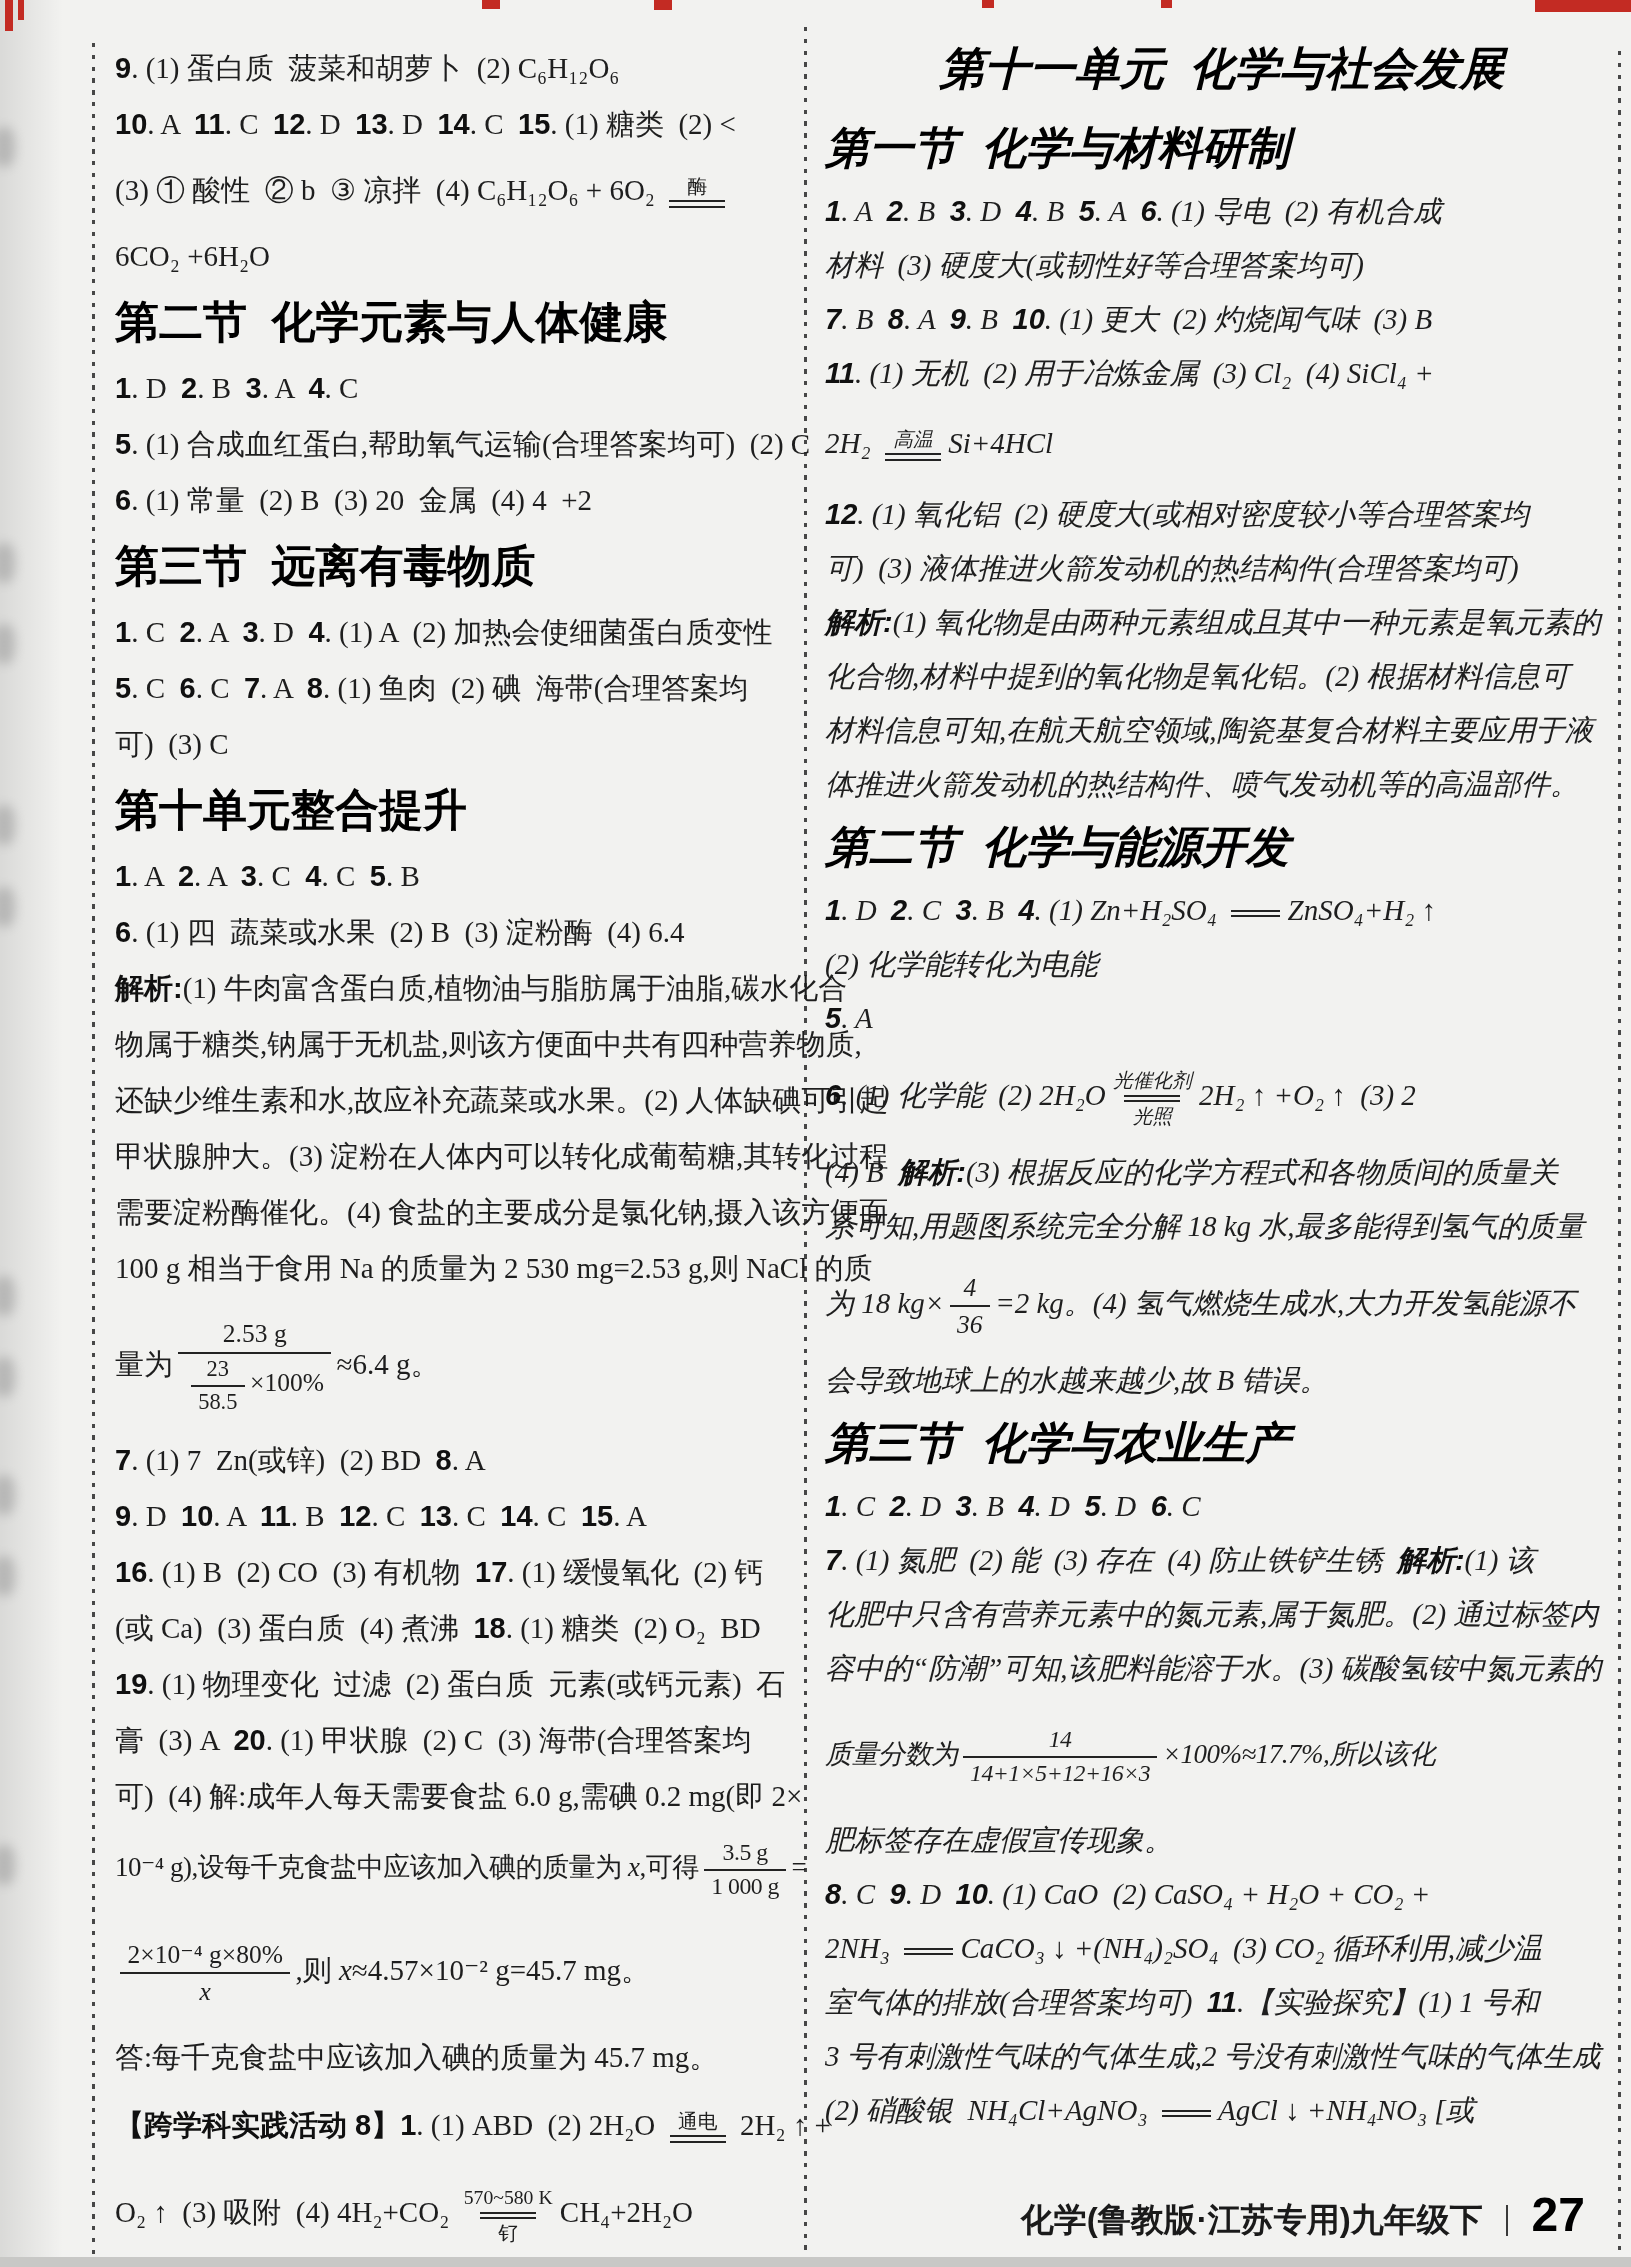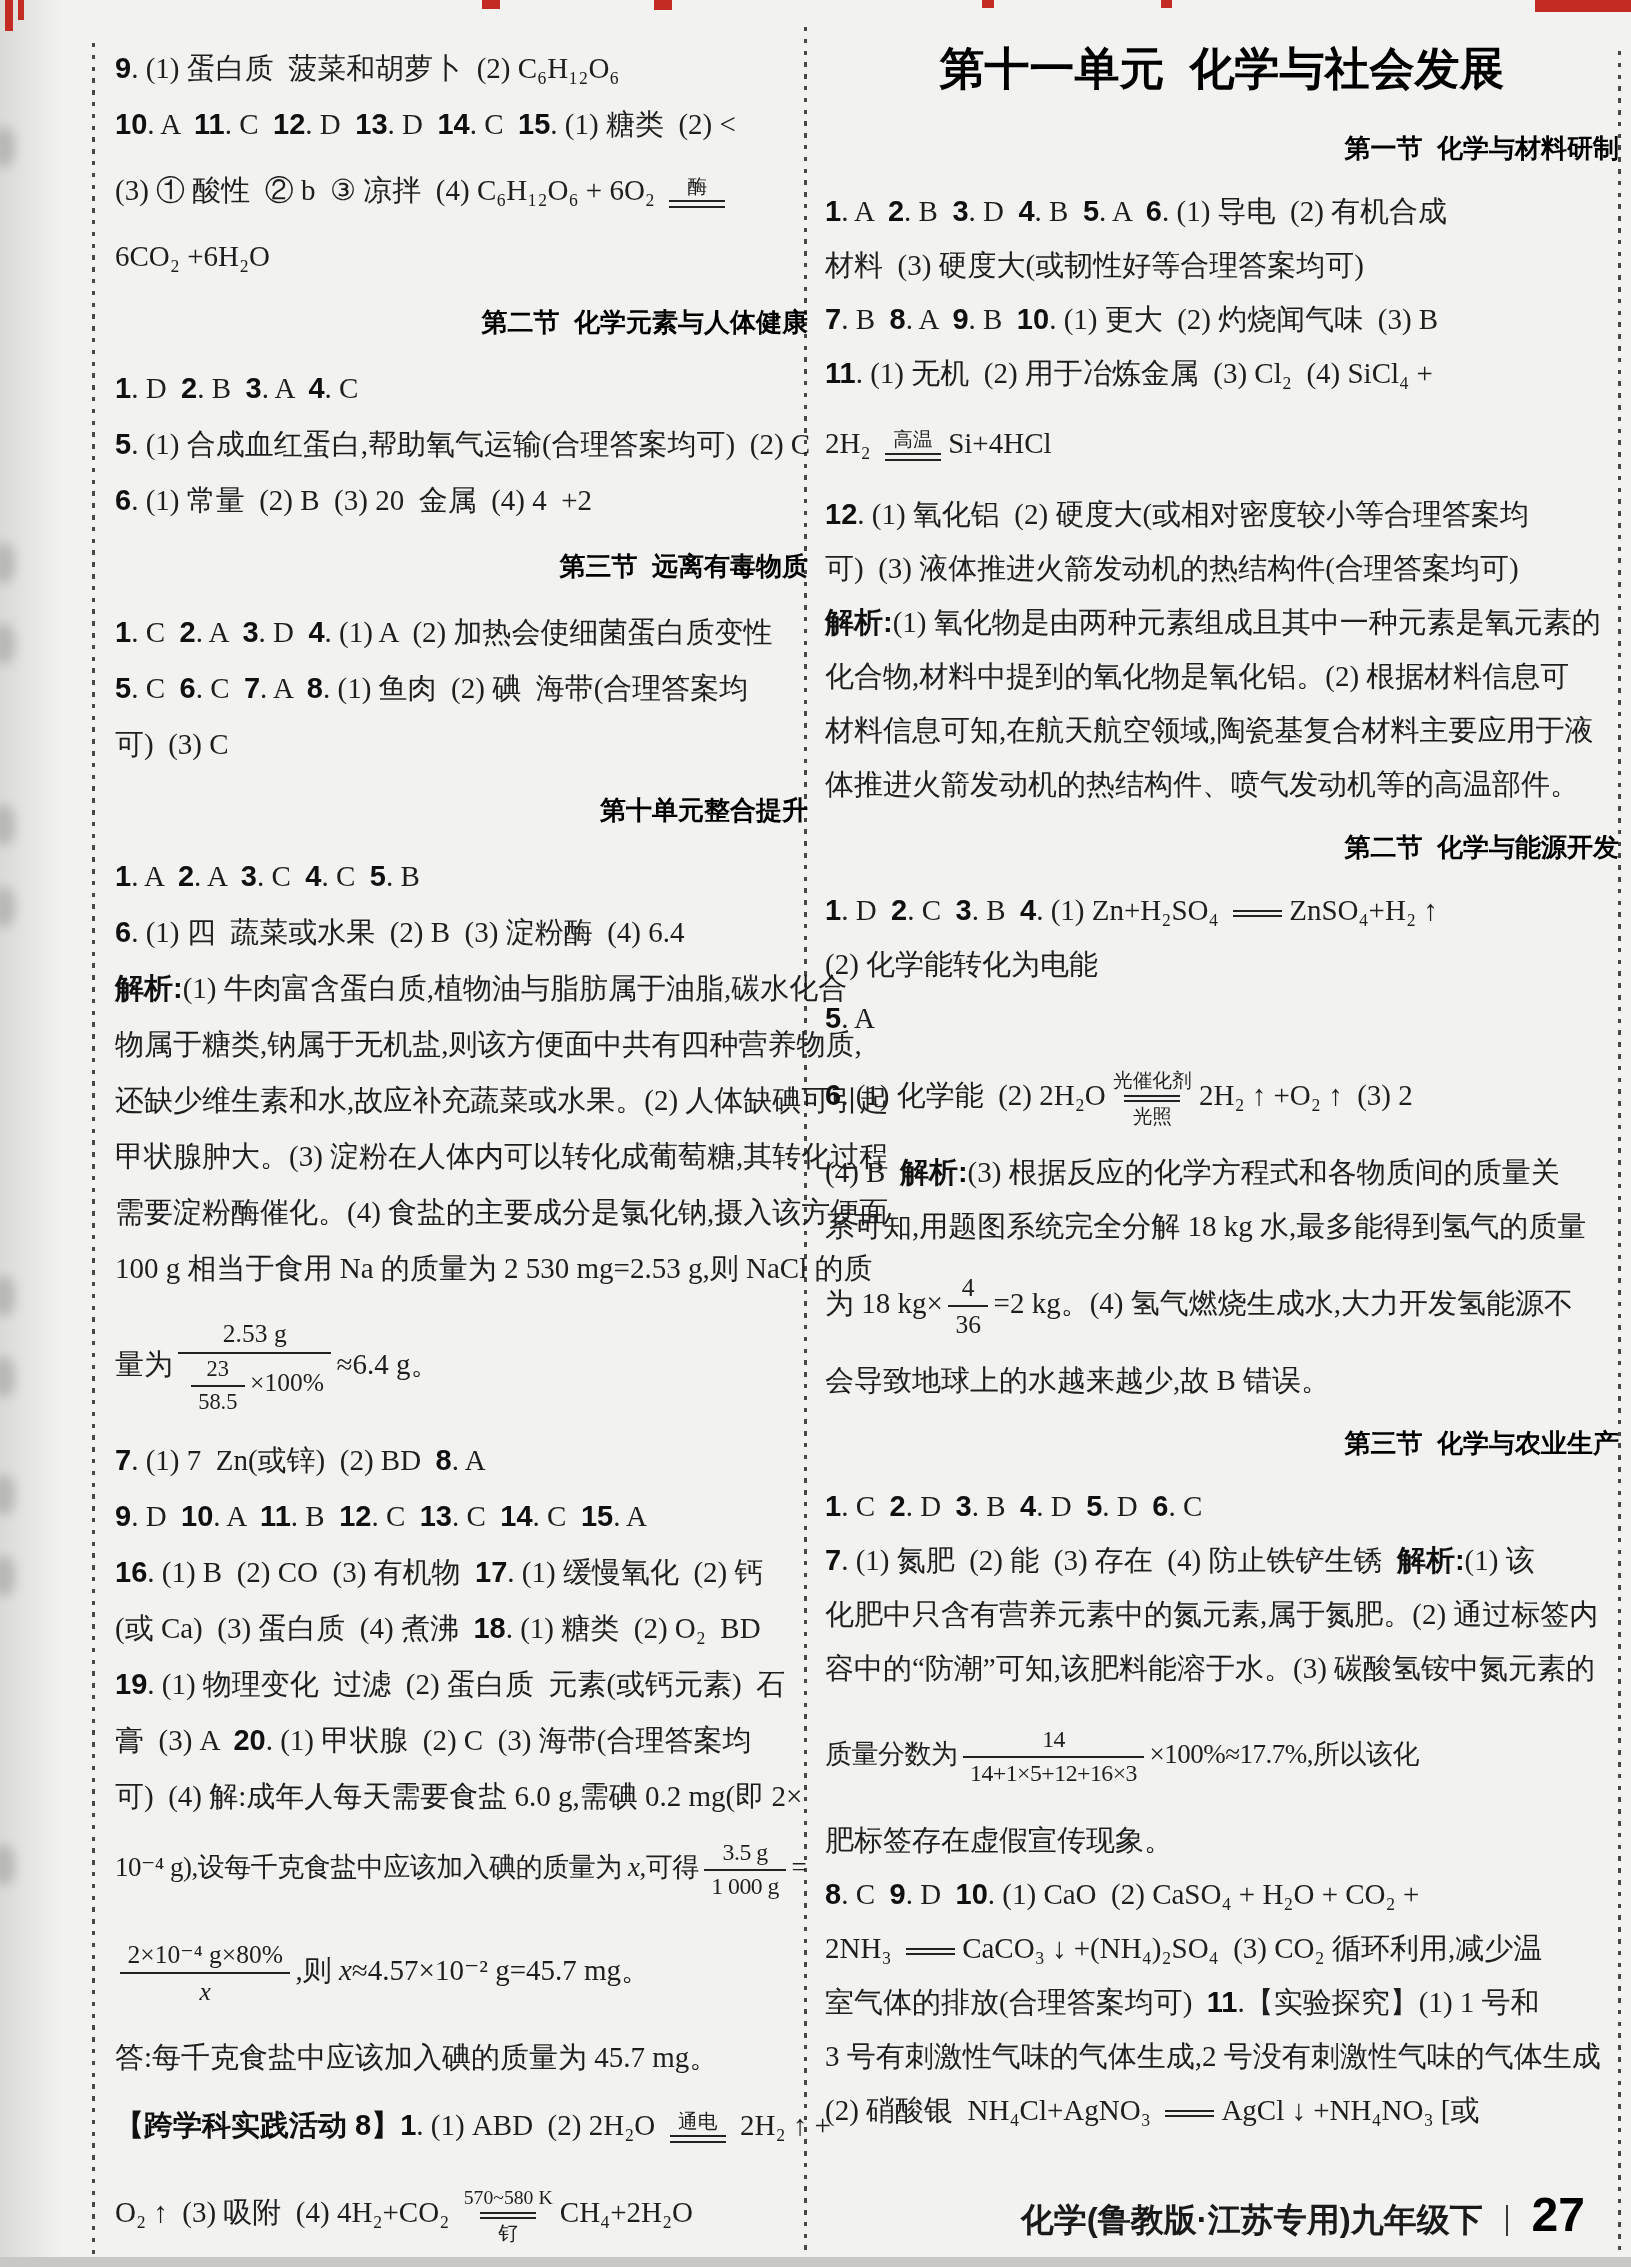"第十一单元 化学与社会发展" #rightcol { font-style: none -> italic }
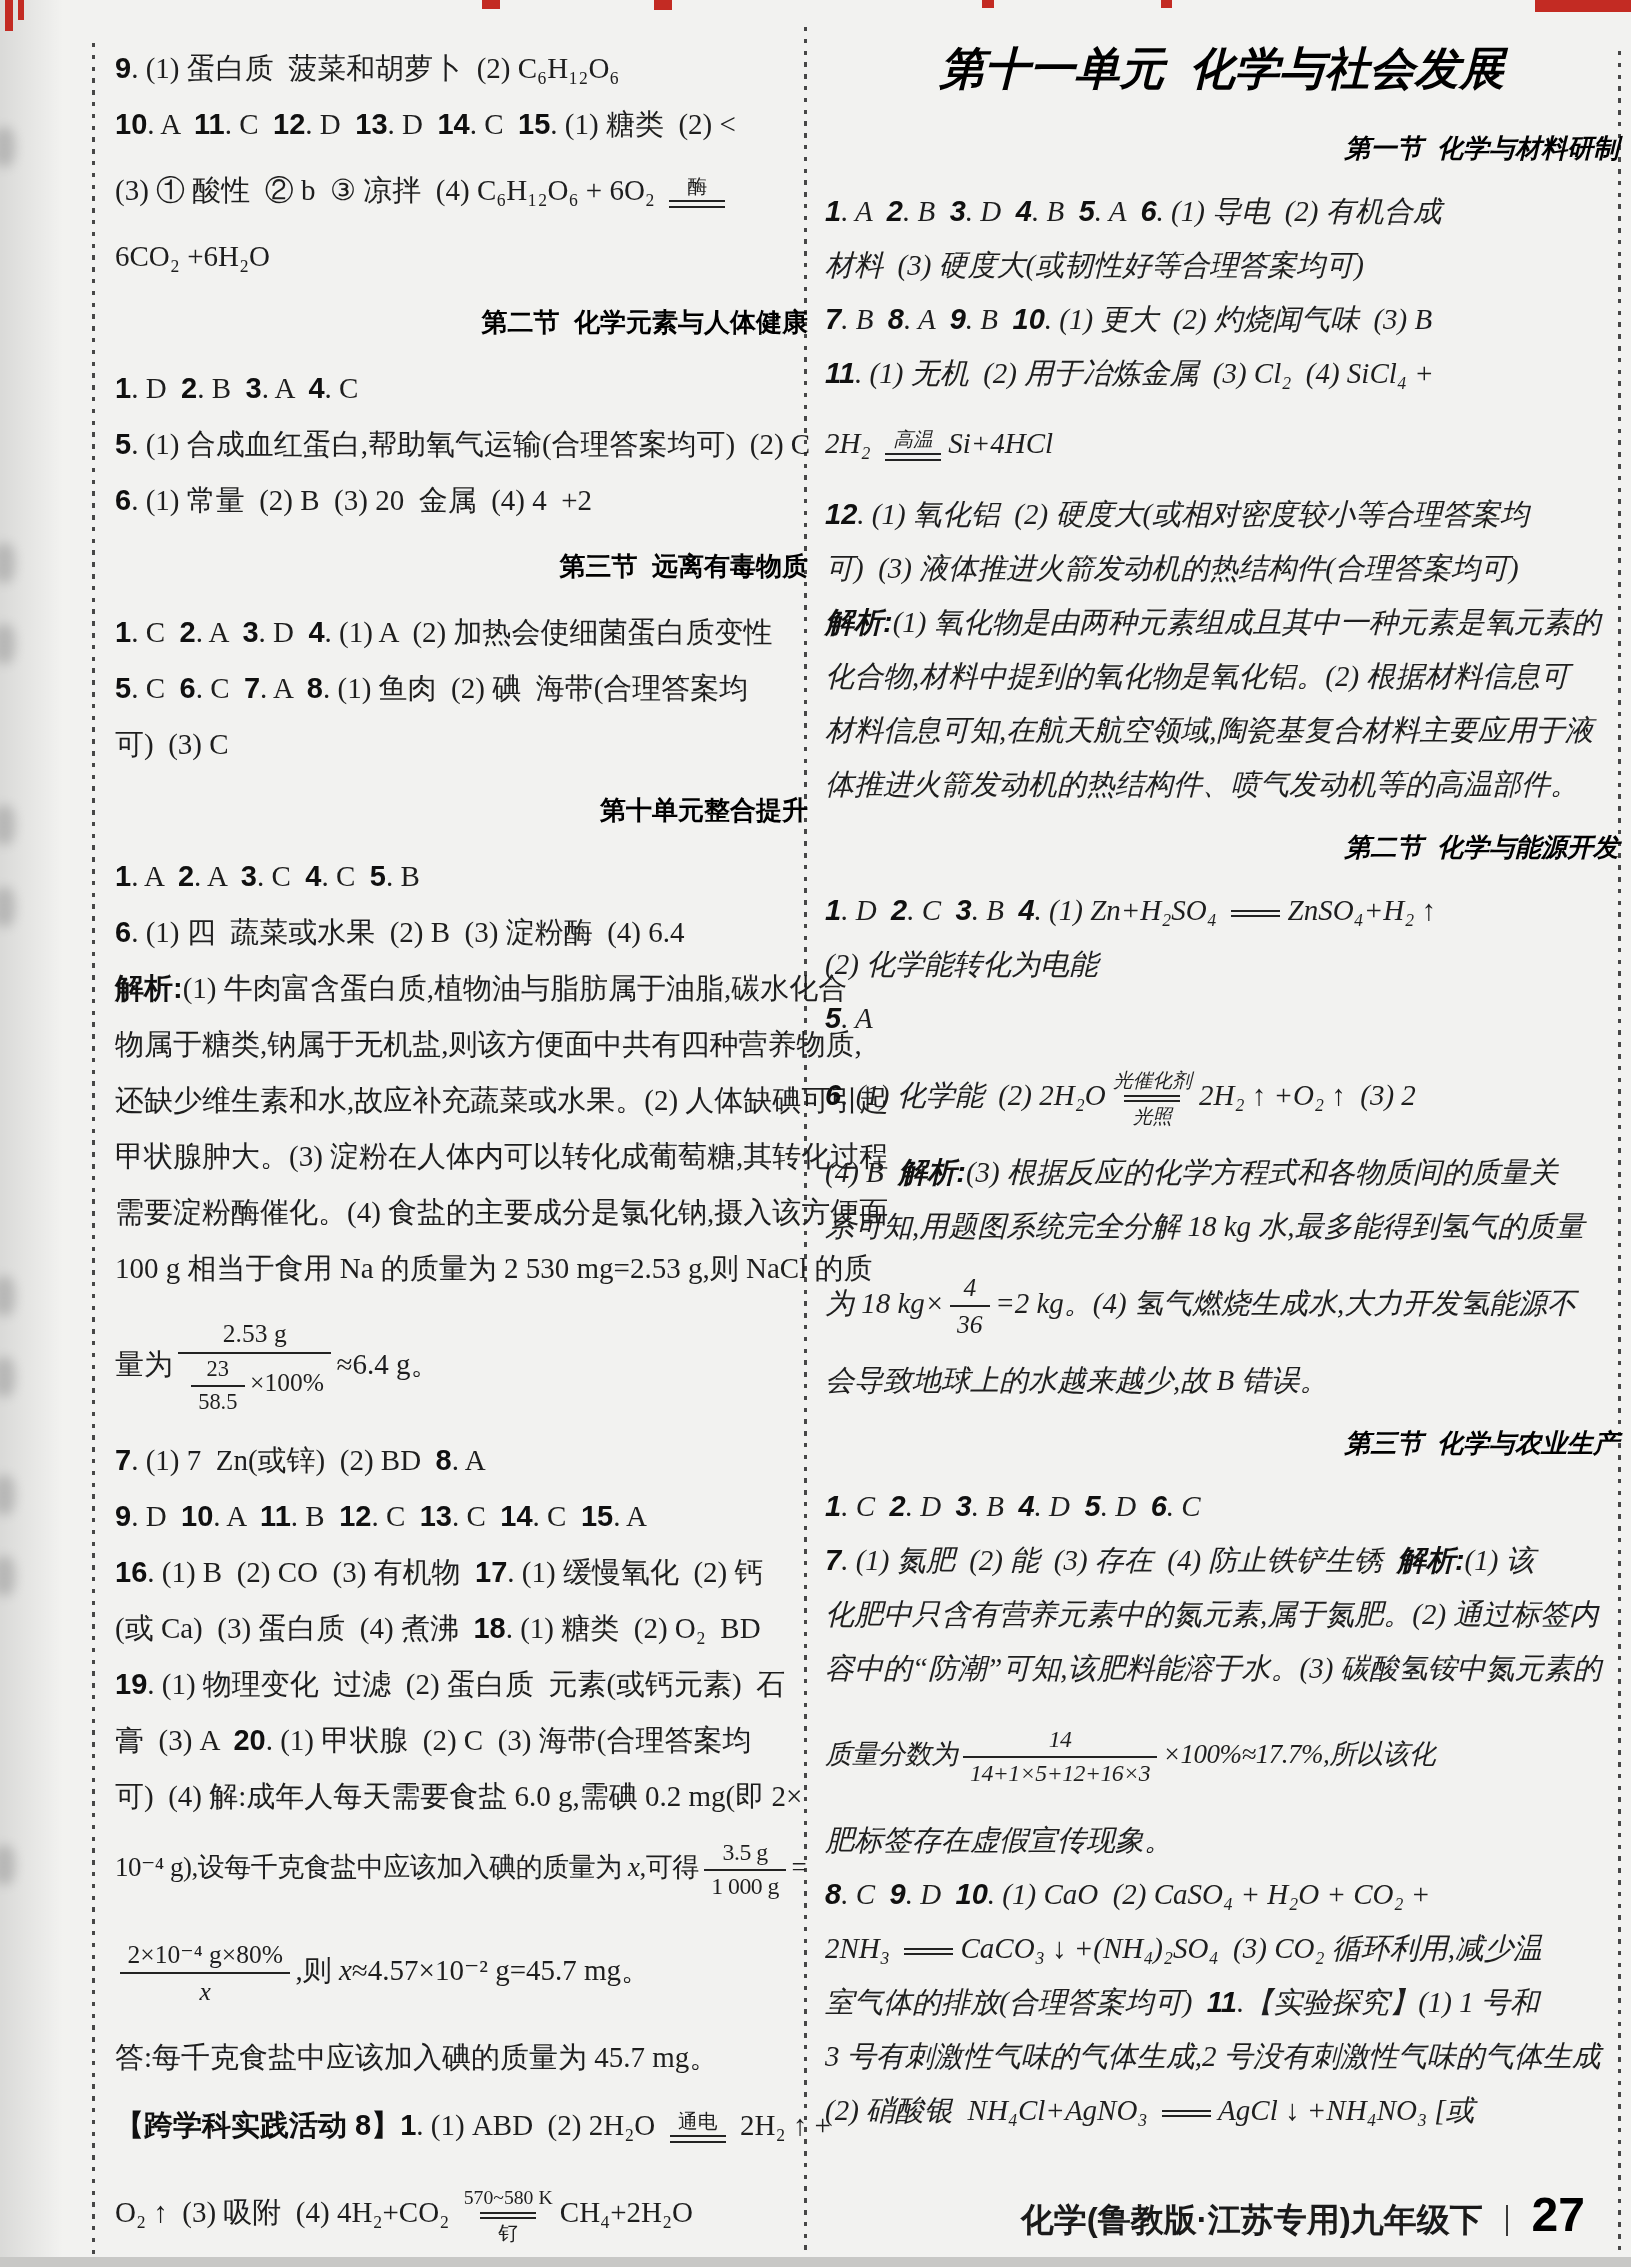"第一节 化学与材料研制" .hd { font-size: 26px -> 44px; text-align: right -> left }
